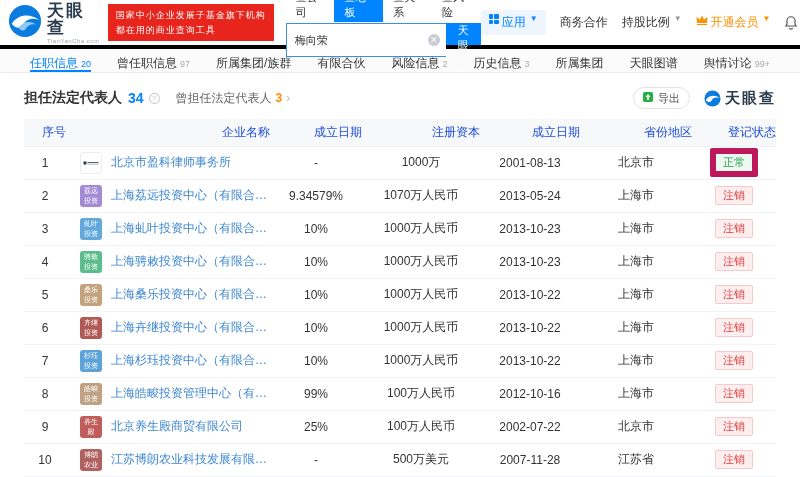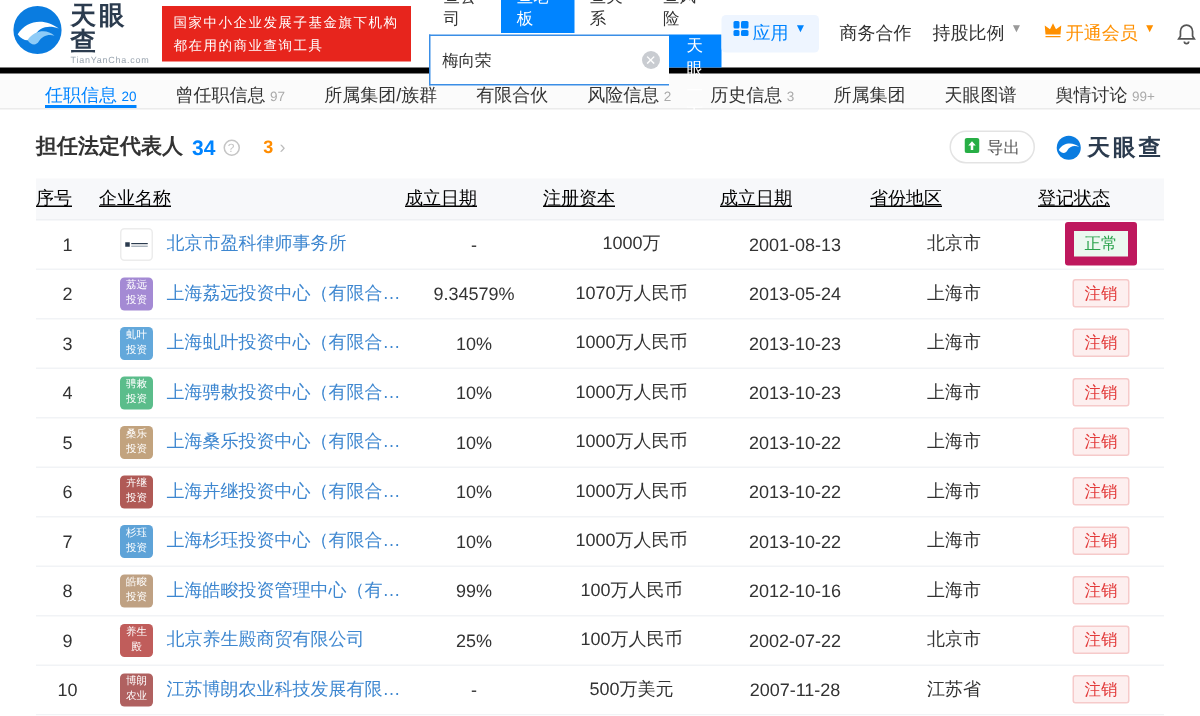"曾担任法定代表人" span { html: none -> <span>曾担任法定代表人</span> }
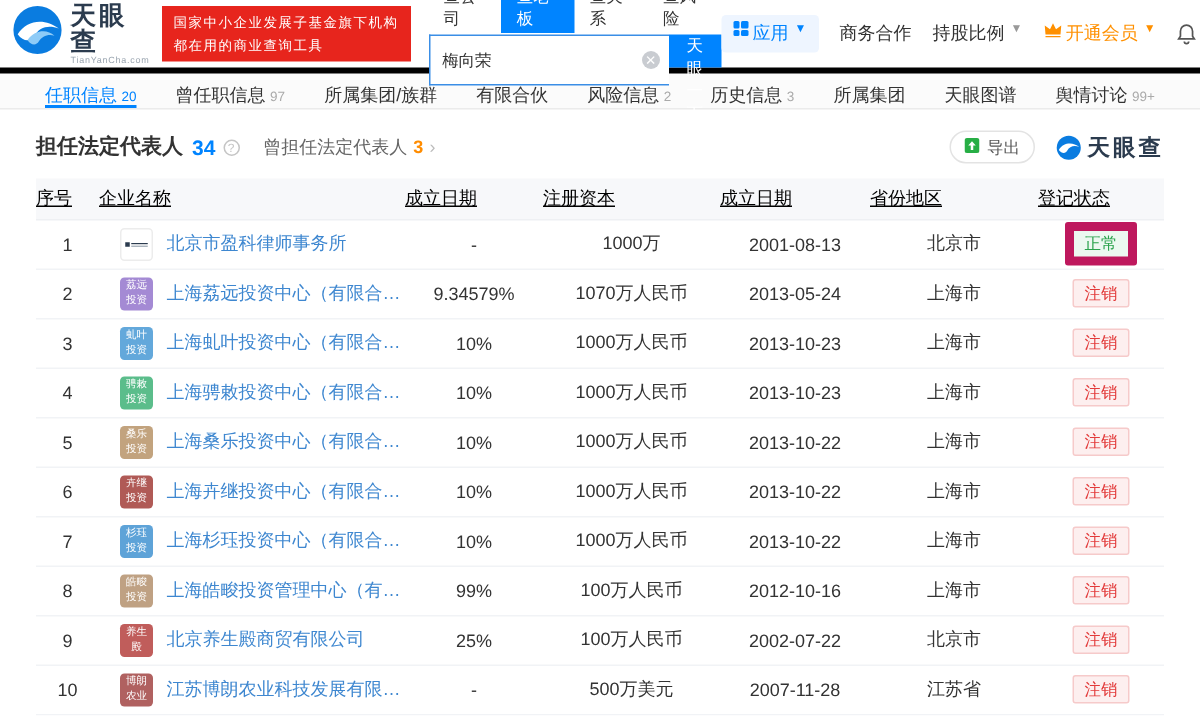"序号" thead th { color: #000000 -> #1d4ed8; text-align: left -> right; text-decoration: underline -> none }
